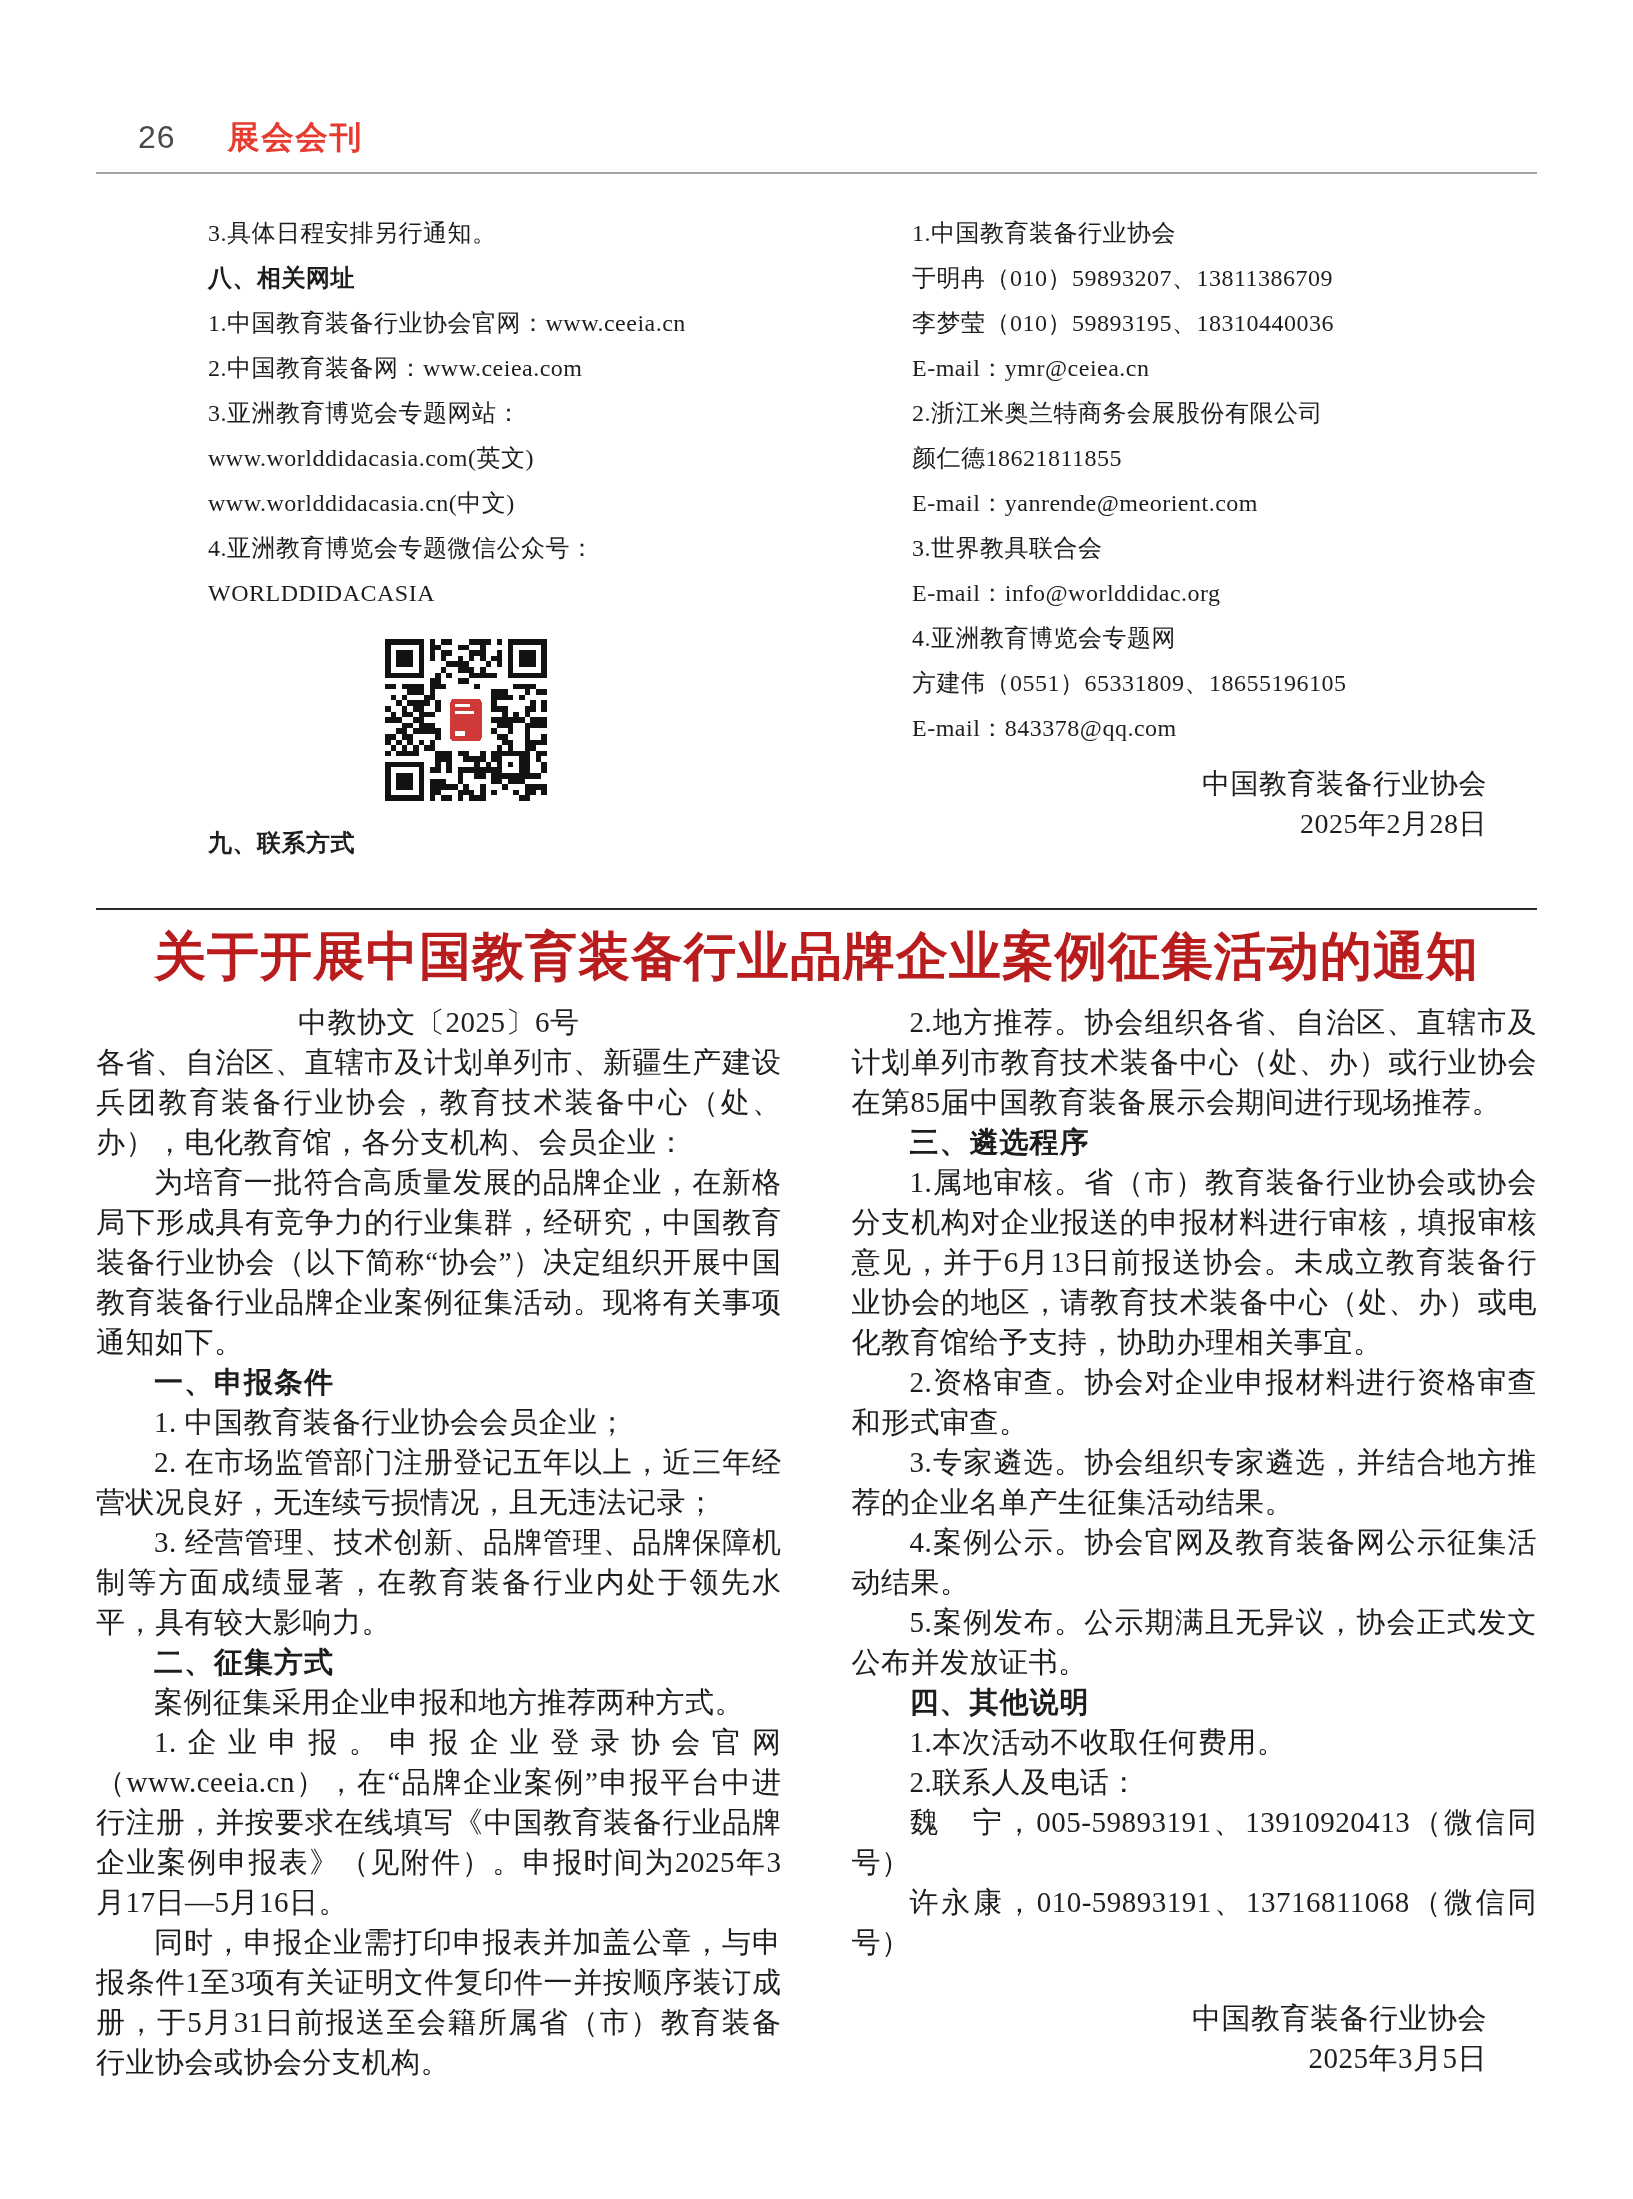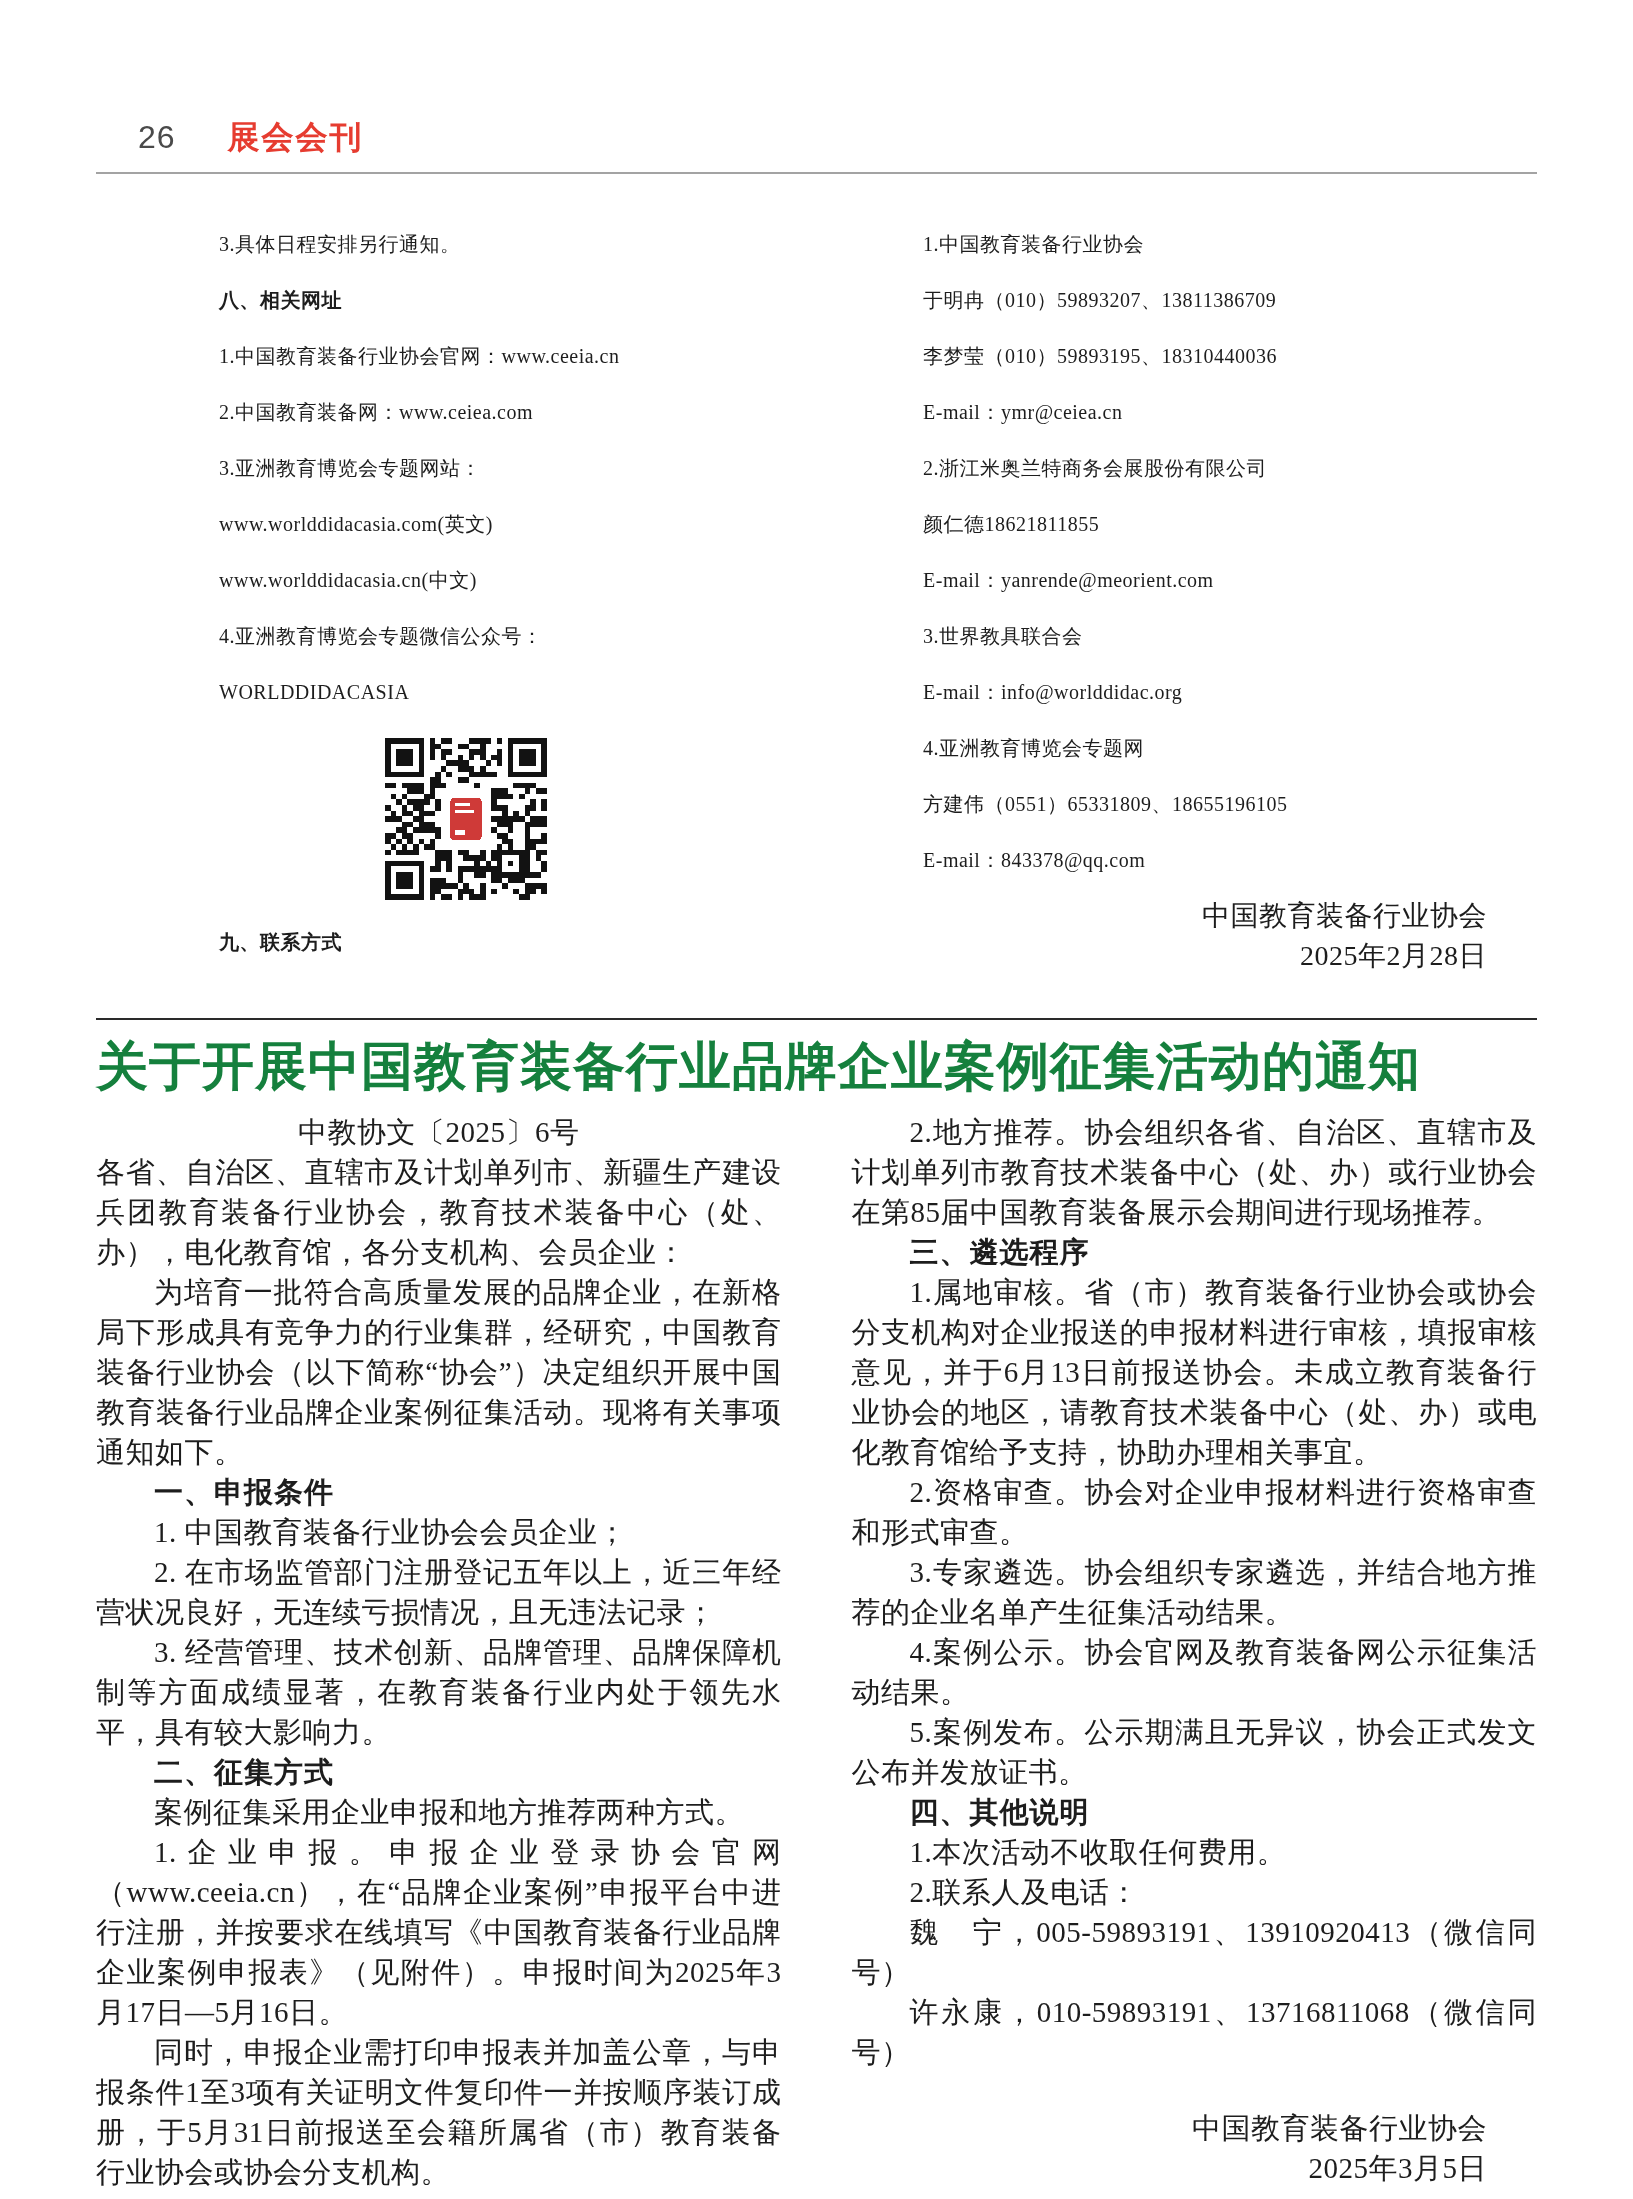"3.具体日程安排另行通知。" .top-grid p { font-size: 20px -> 24px; margin: 16px -> 5px }
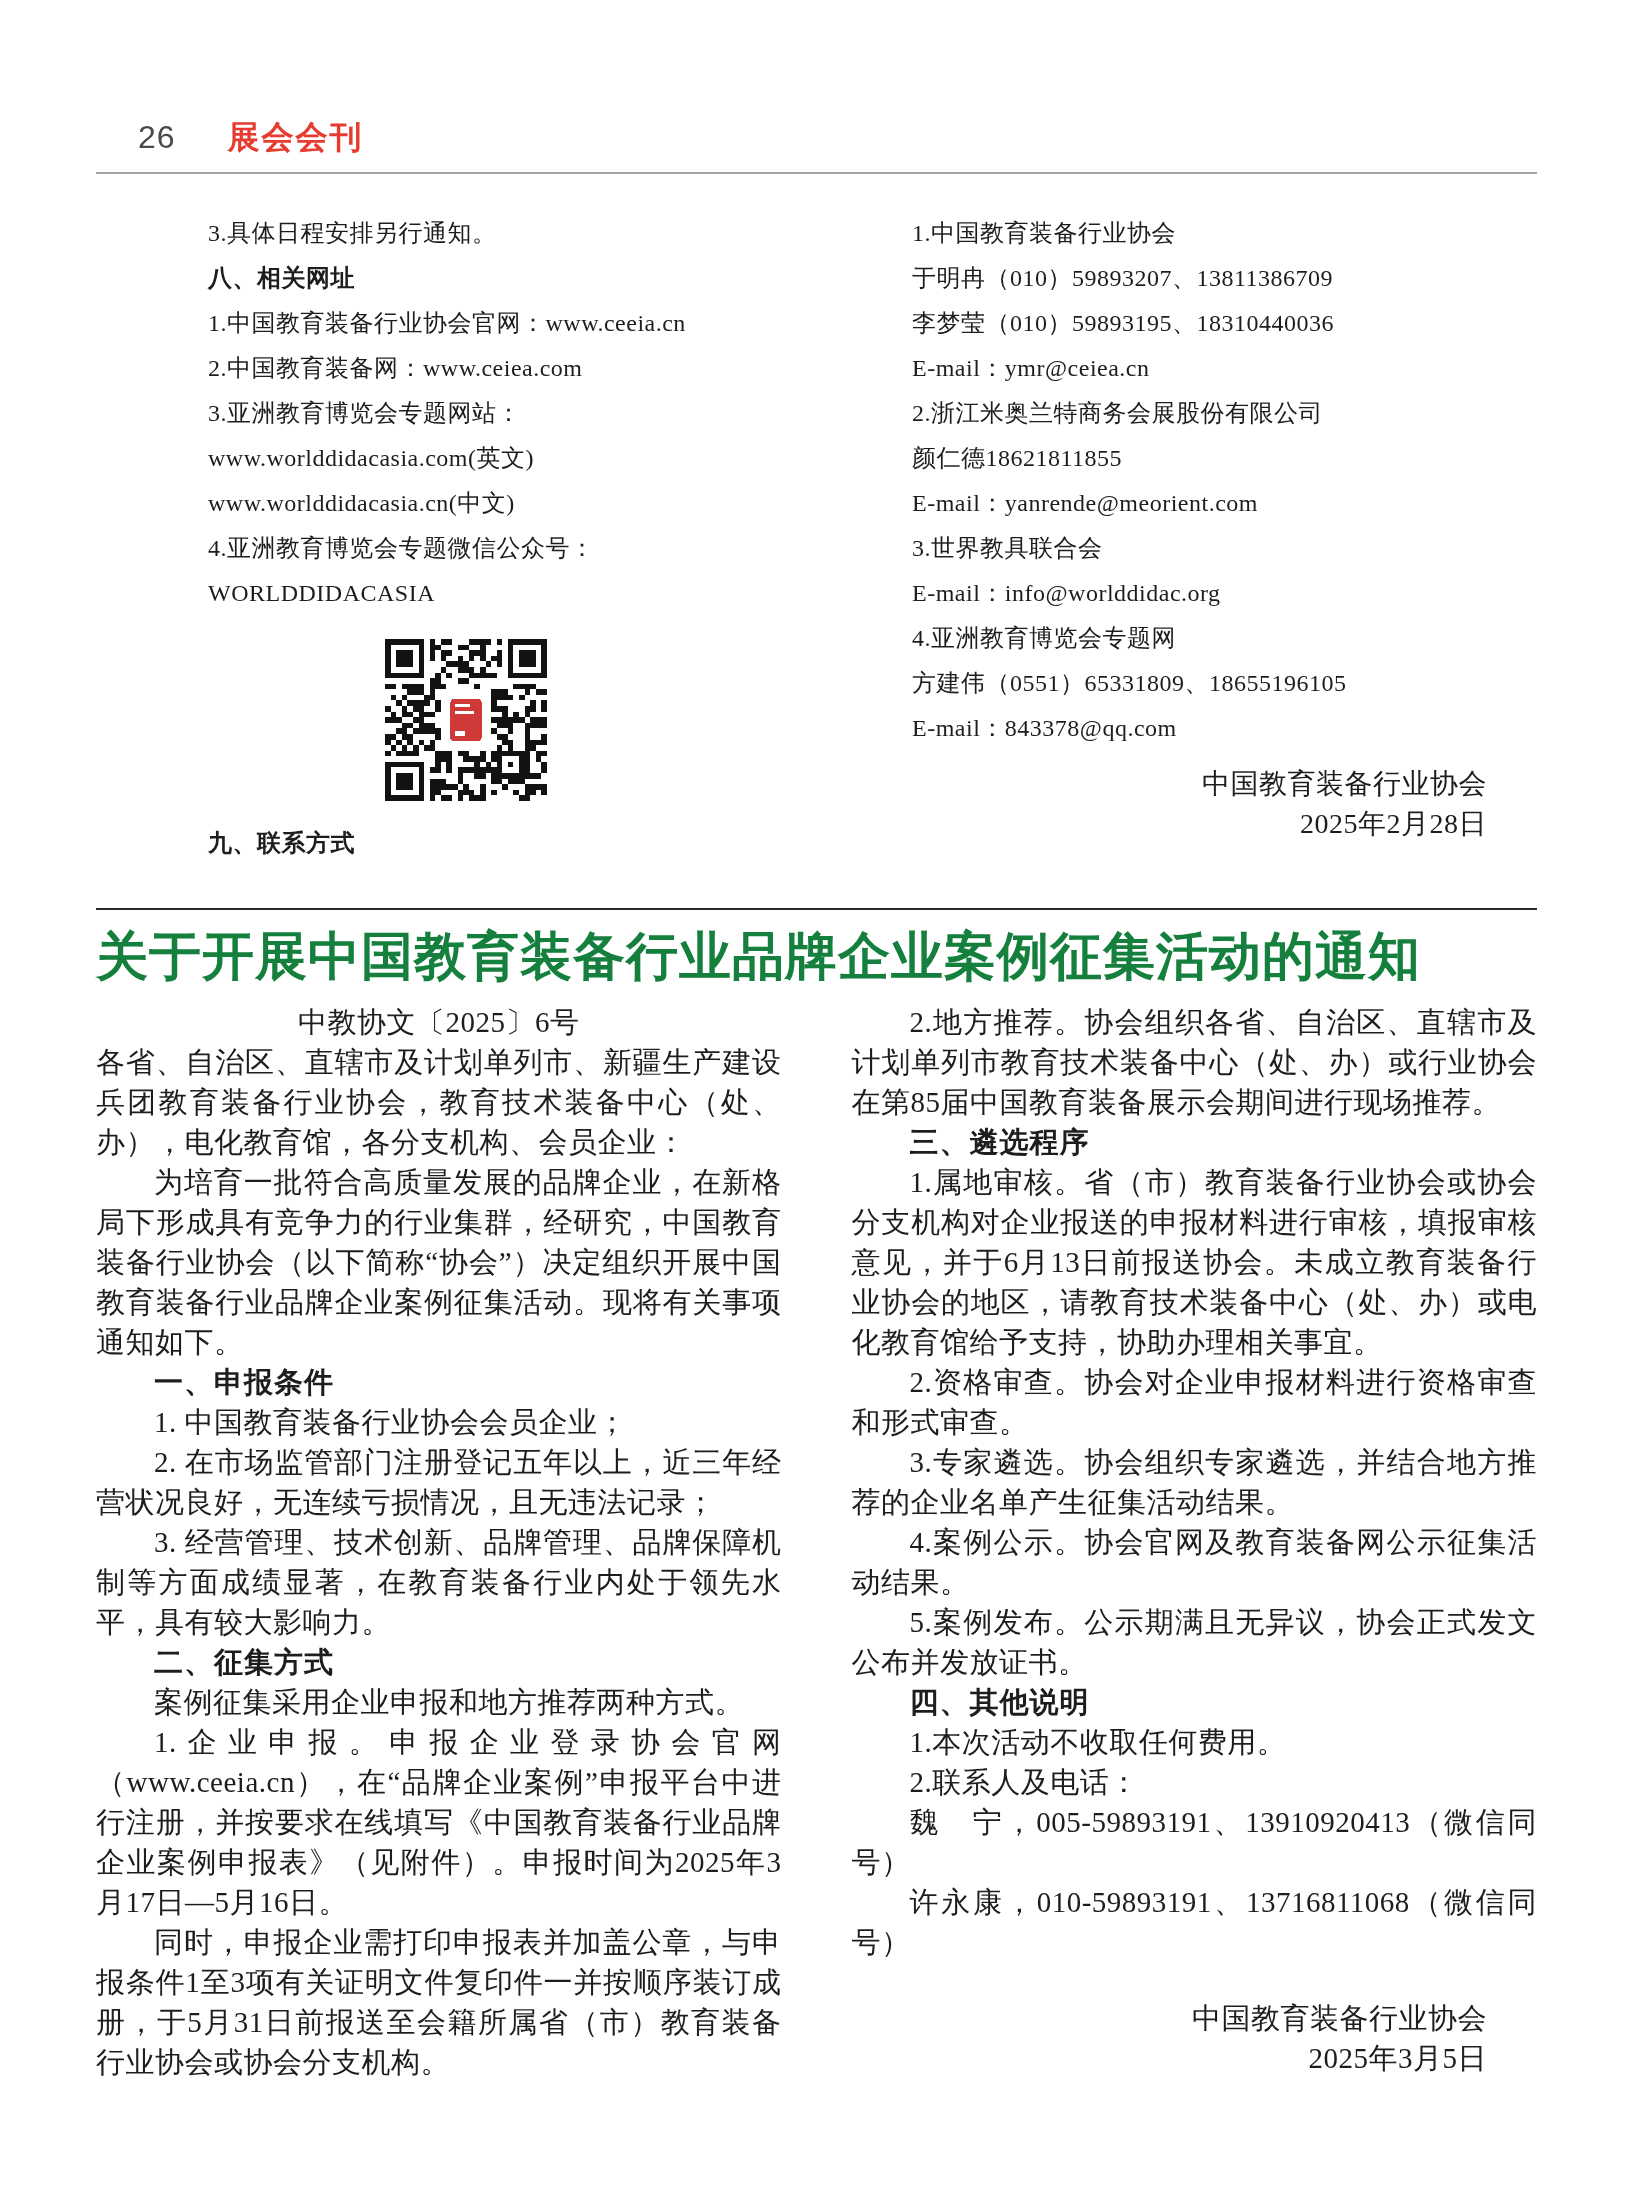"关于开展中国教育装备行业品牌企业案例征集活动的通知" .notice-title { color: #15803d -> #b91c1c; text-align: left -> center }
